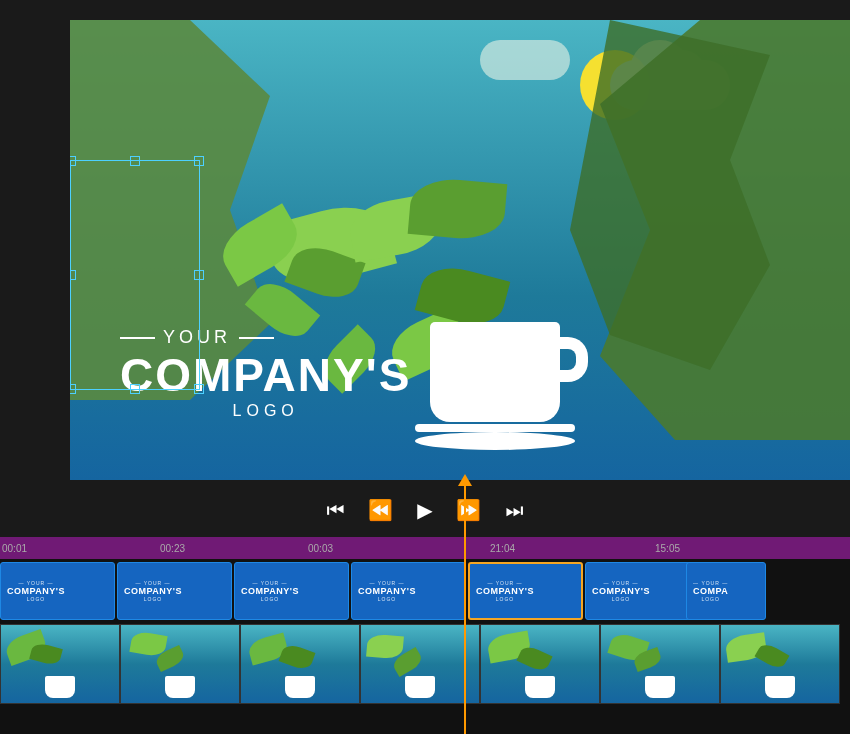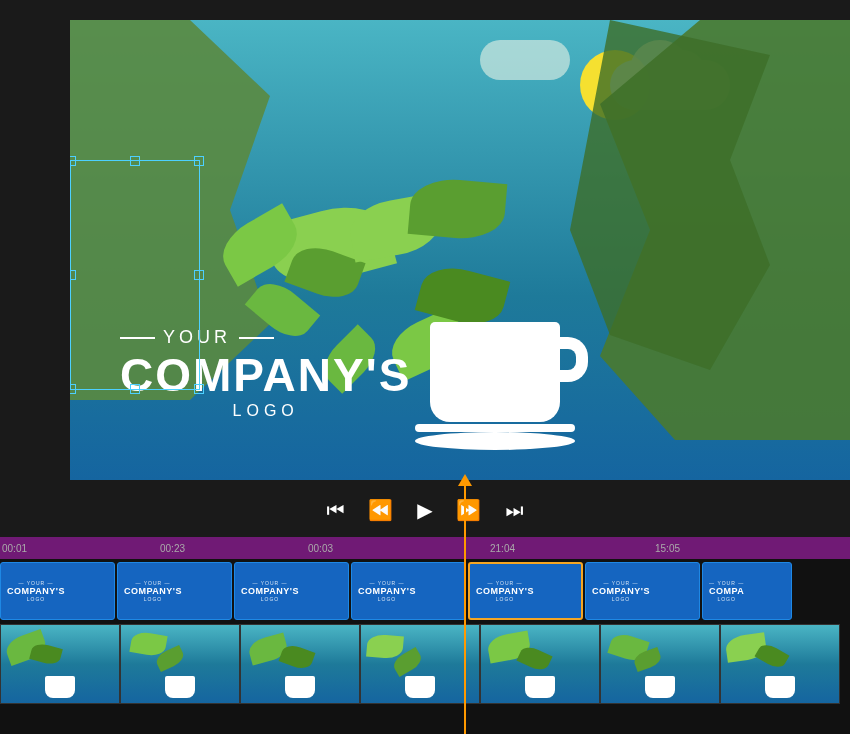"COMPA" div.text-clip { left: 702px -> 686px; width: 90px -> 80px }
